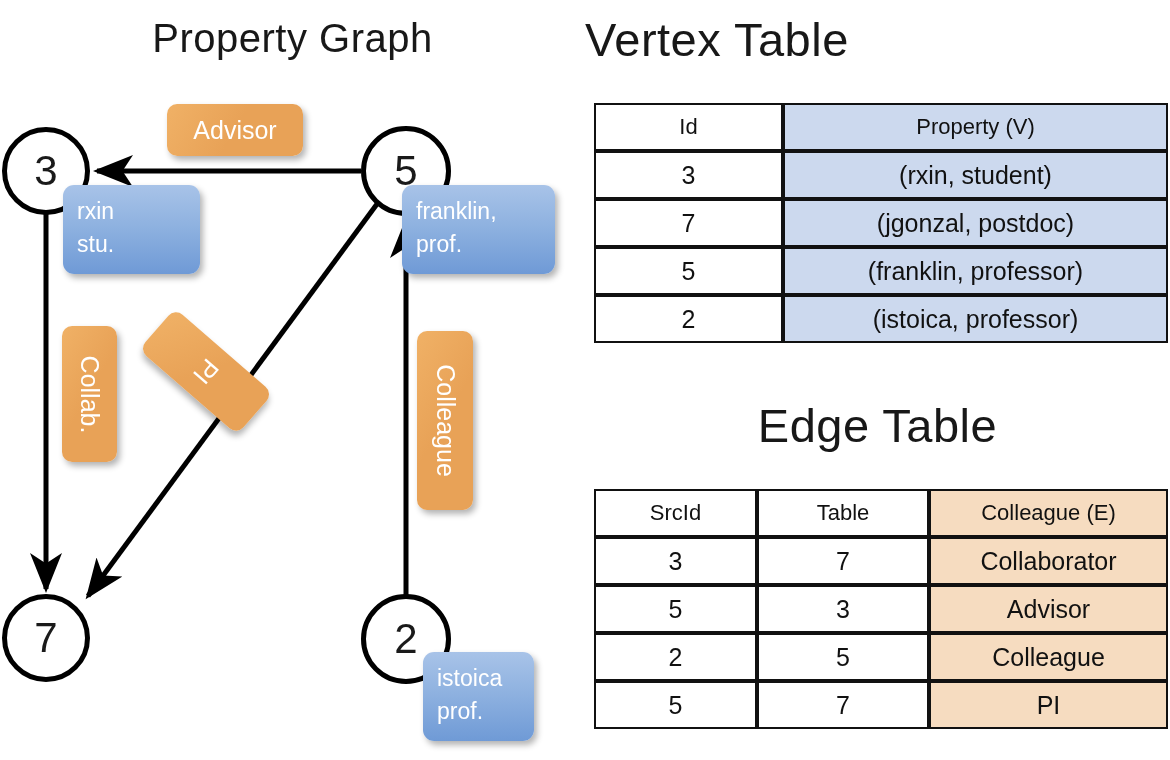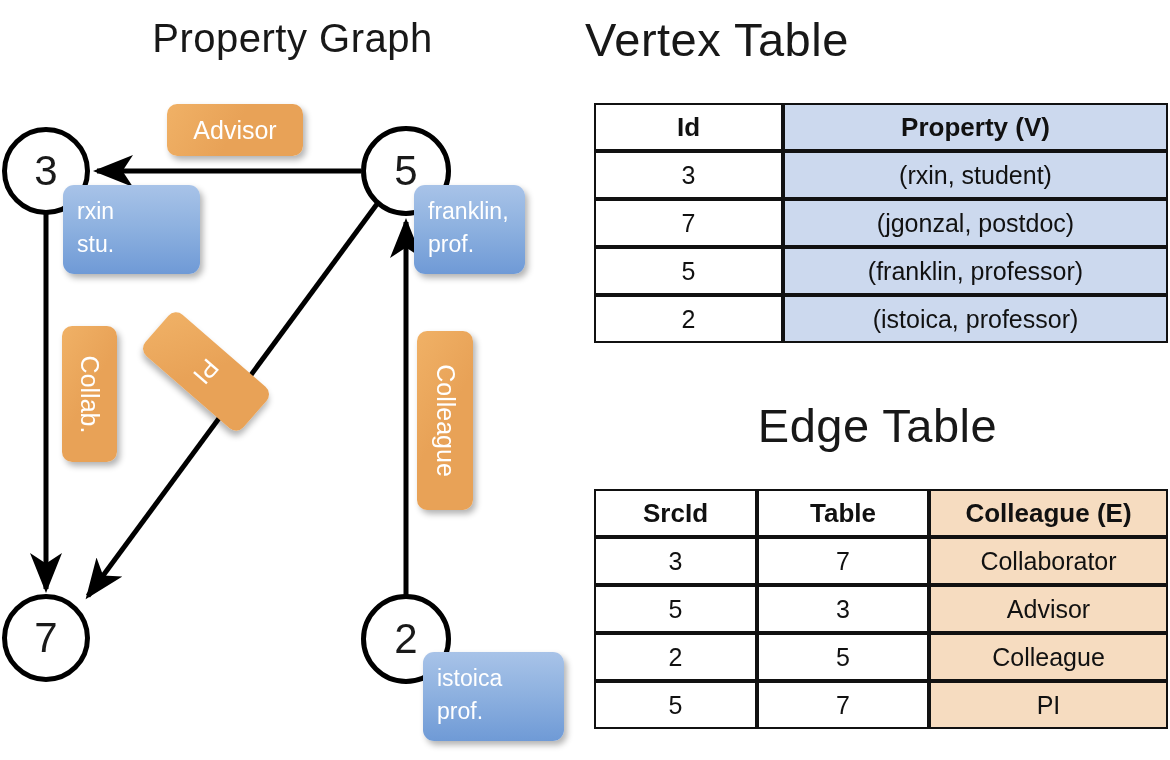"Id" table.grid th { font-size: 26px -> 22px; font-weight: 700 -> 400 }
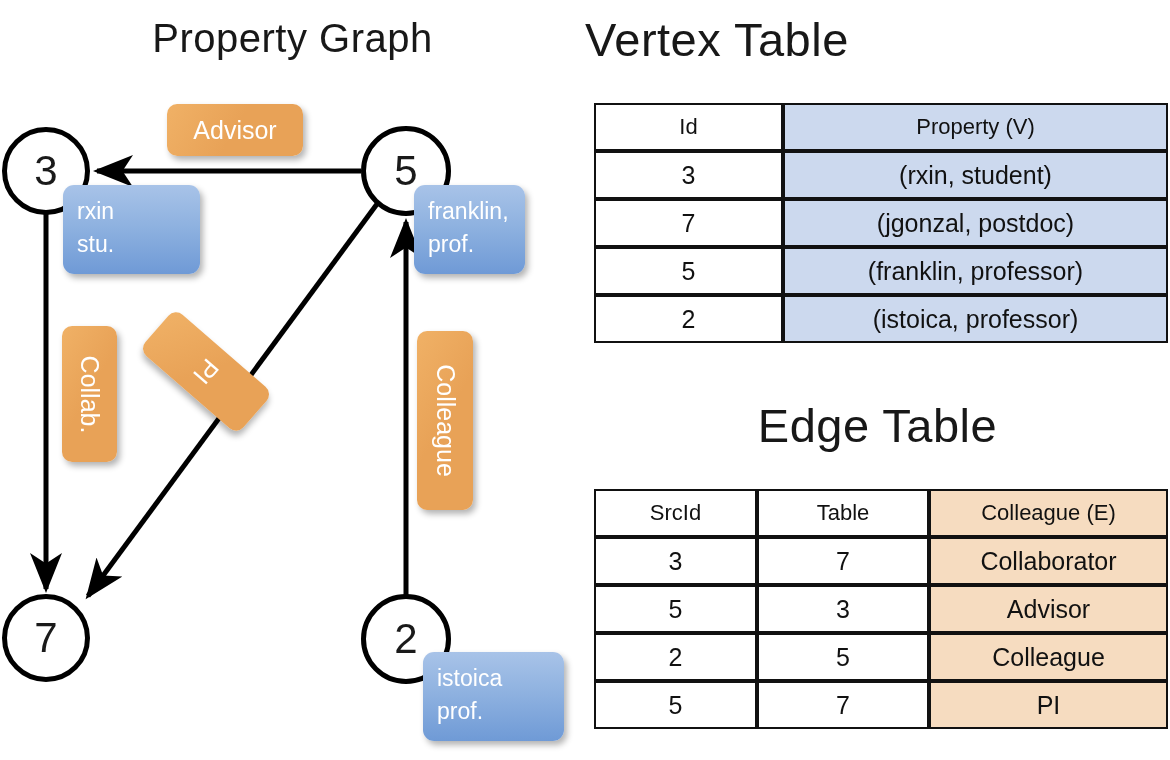"franklin," div.prop-box { left: 414px -> 402px; width: 111px -> 153px }
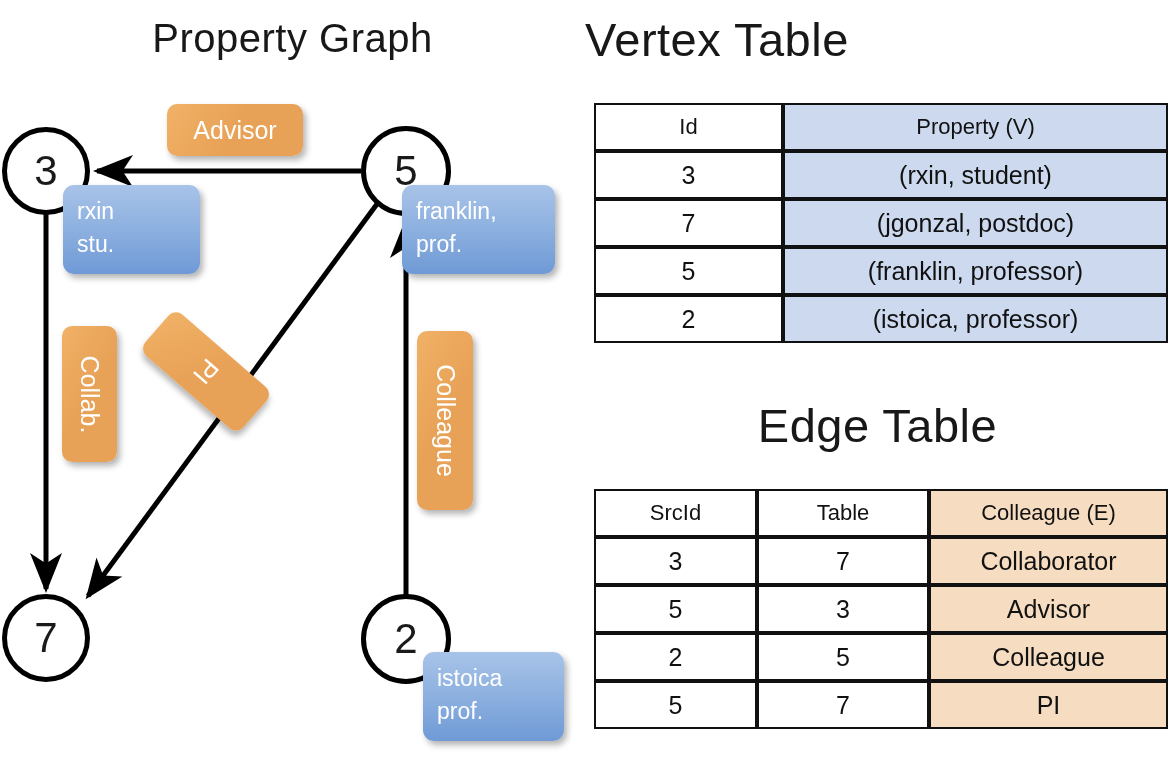"istoica" div.prop-box { width: 141px -> 111px }
